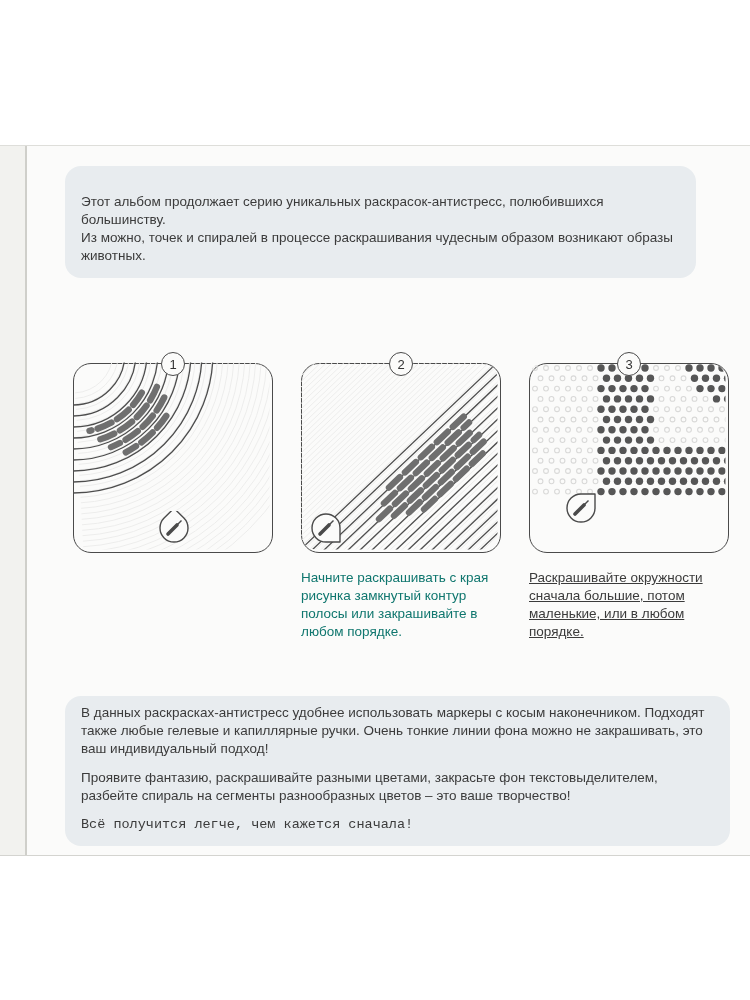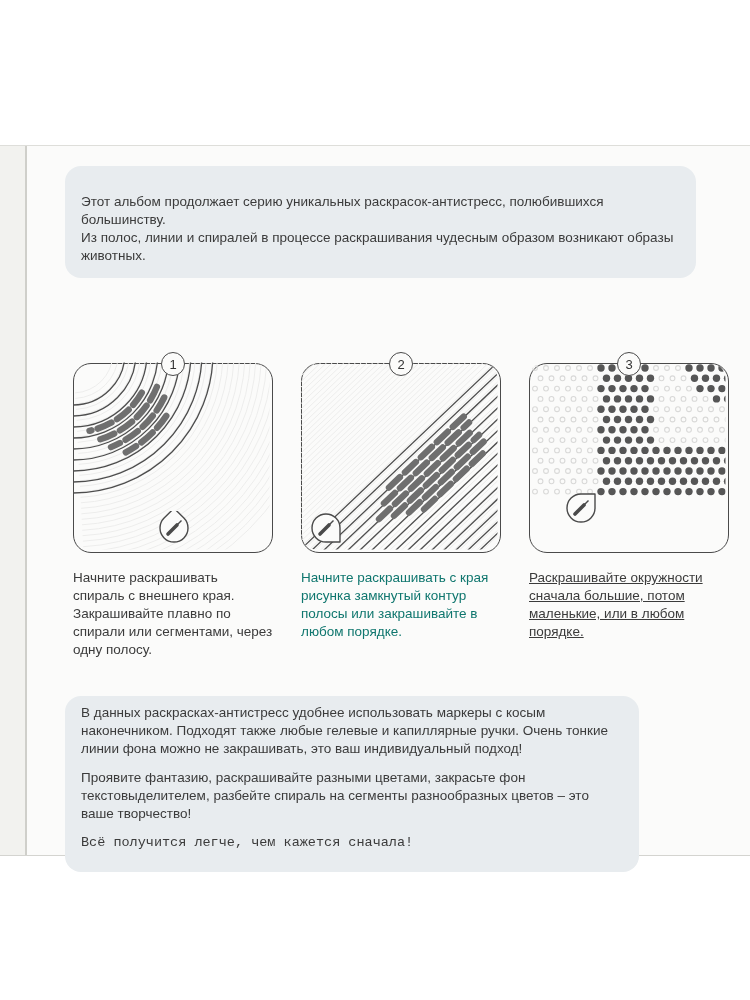"Из полос, линии и спиралей" div { text: полос, линии -> можно, точек }
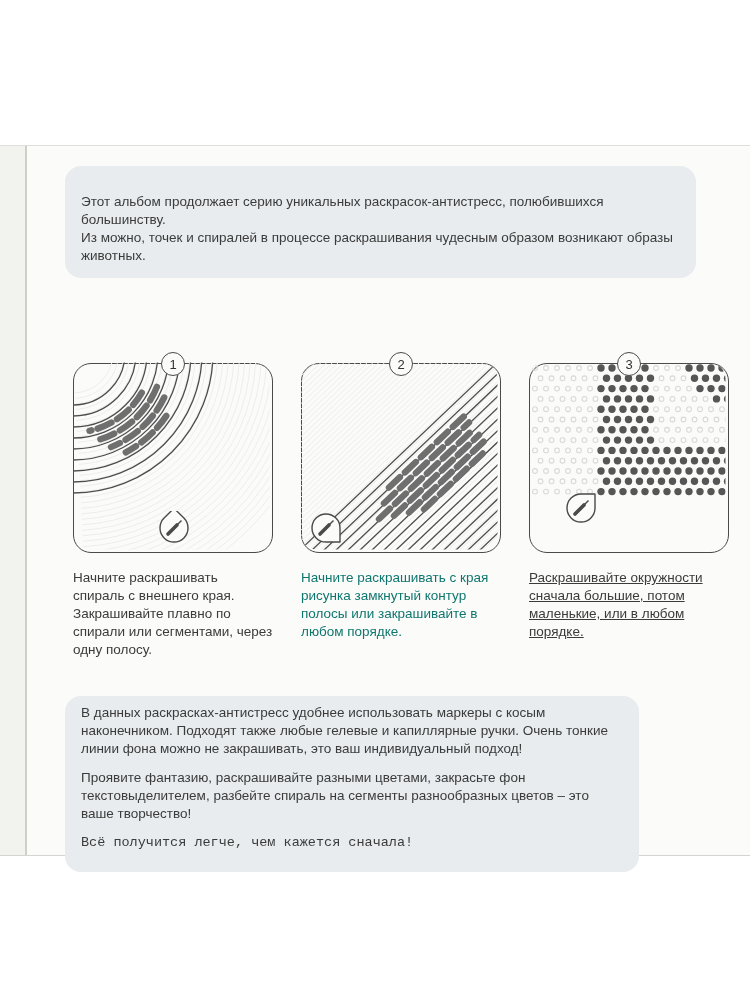"Начните раскрашивать спираль с внешнего" div.panel-caption { html: <div>Начните раскрашивать спираль с внешнего края. Закрашивайте плавно по спирали или сегментами, через одну полосу.</div> -> none }
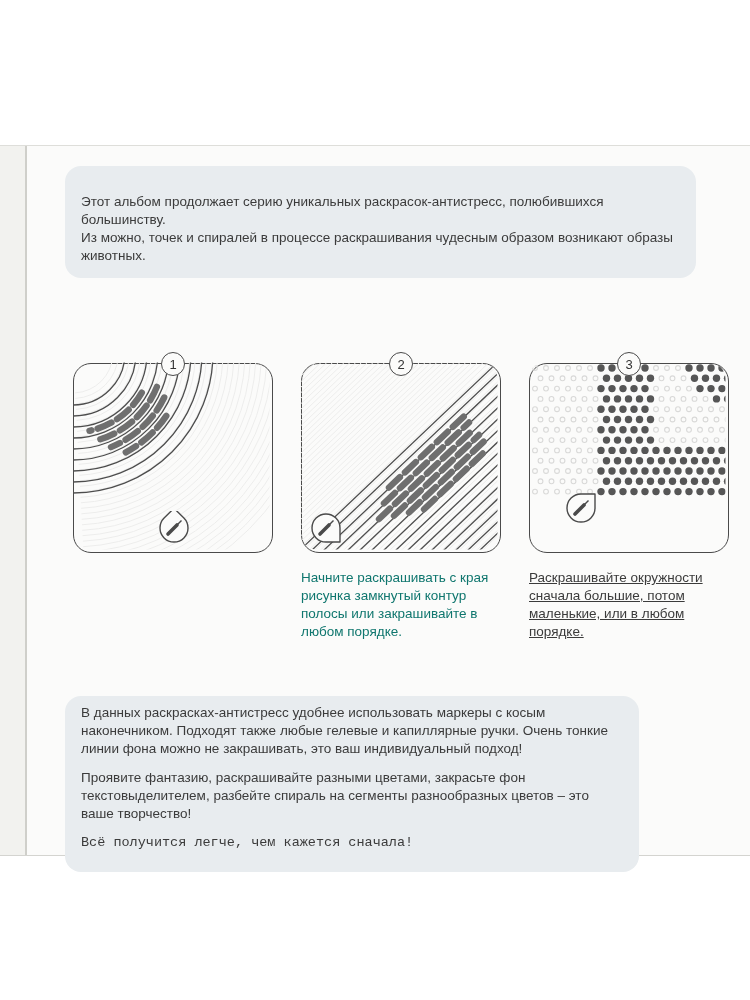"В данных раскрасках-антистресс удобнее" .tips-box { padding: 8px 16px 20px 16px -> 8px 16px 12px 16px; width: 574px -> 665px }
